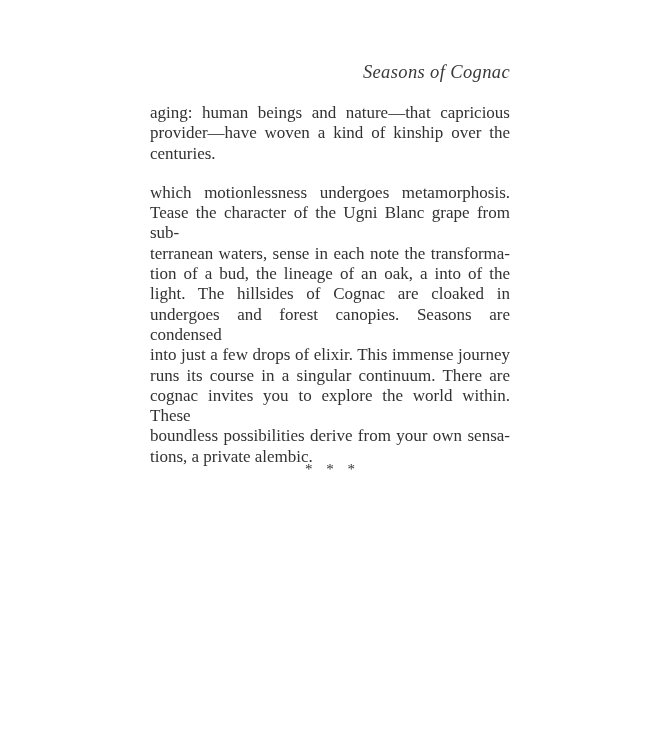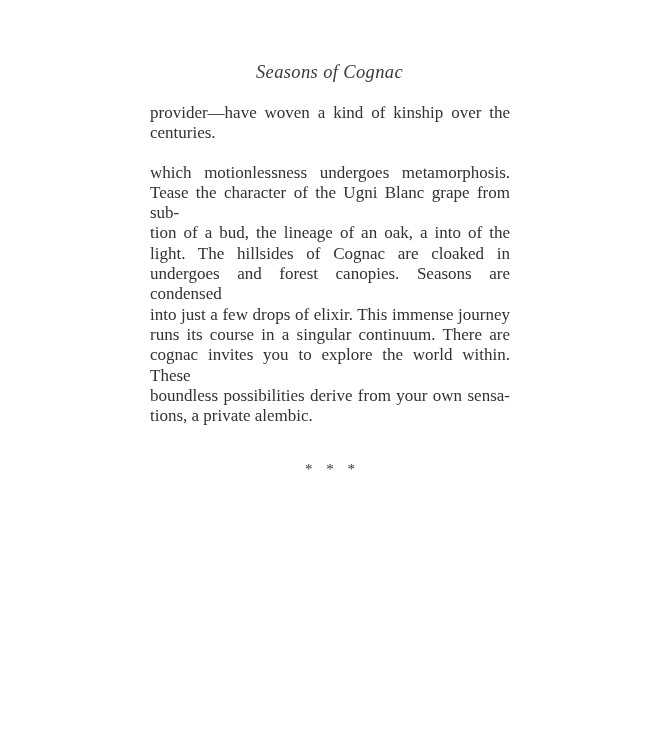"Seasons of Cognac" .running-head { text-align: center -> right }
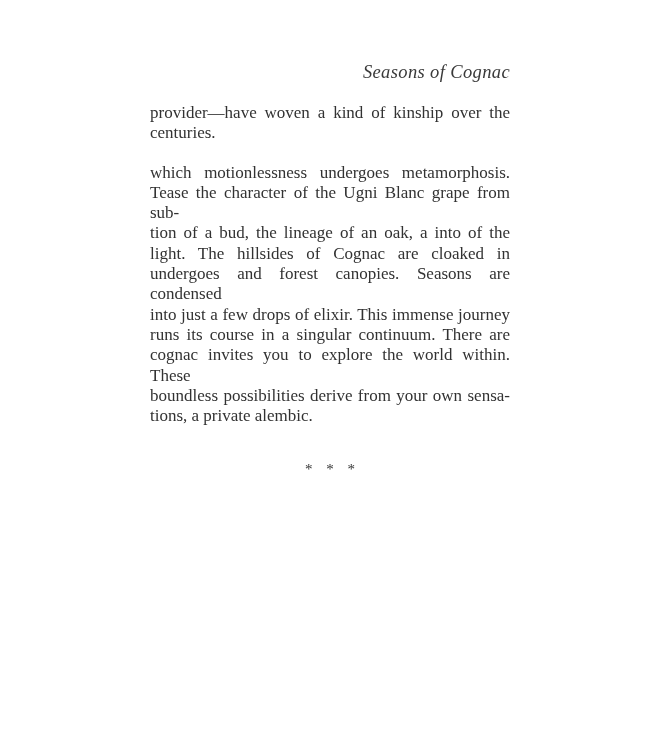"aging: human beings and nature—that" div.line { html: none -> <div>aging: human beings and nature—that capricious</div> }
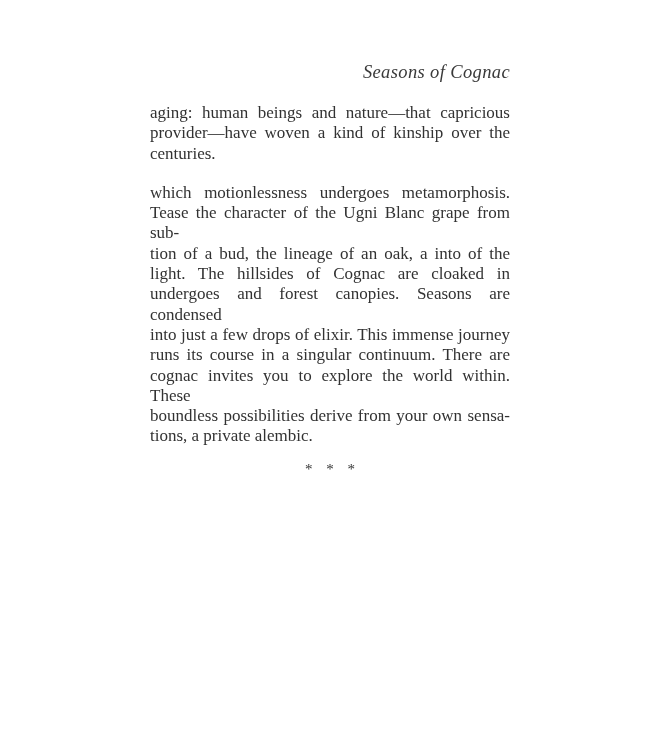"terranean waters, sense in each" div.line { html: none -> <div>terranean waters, sense in each note the transforma-</div> }
